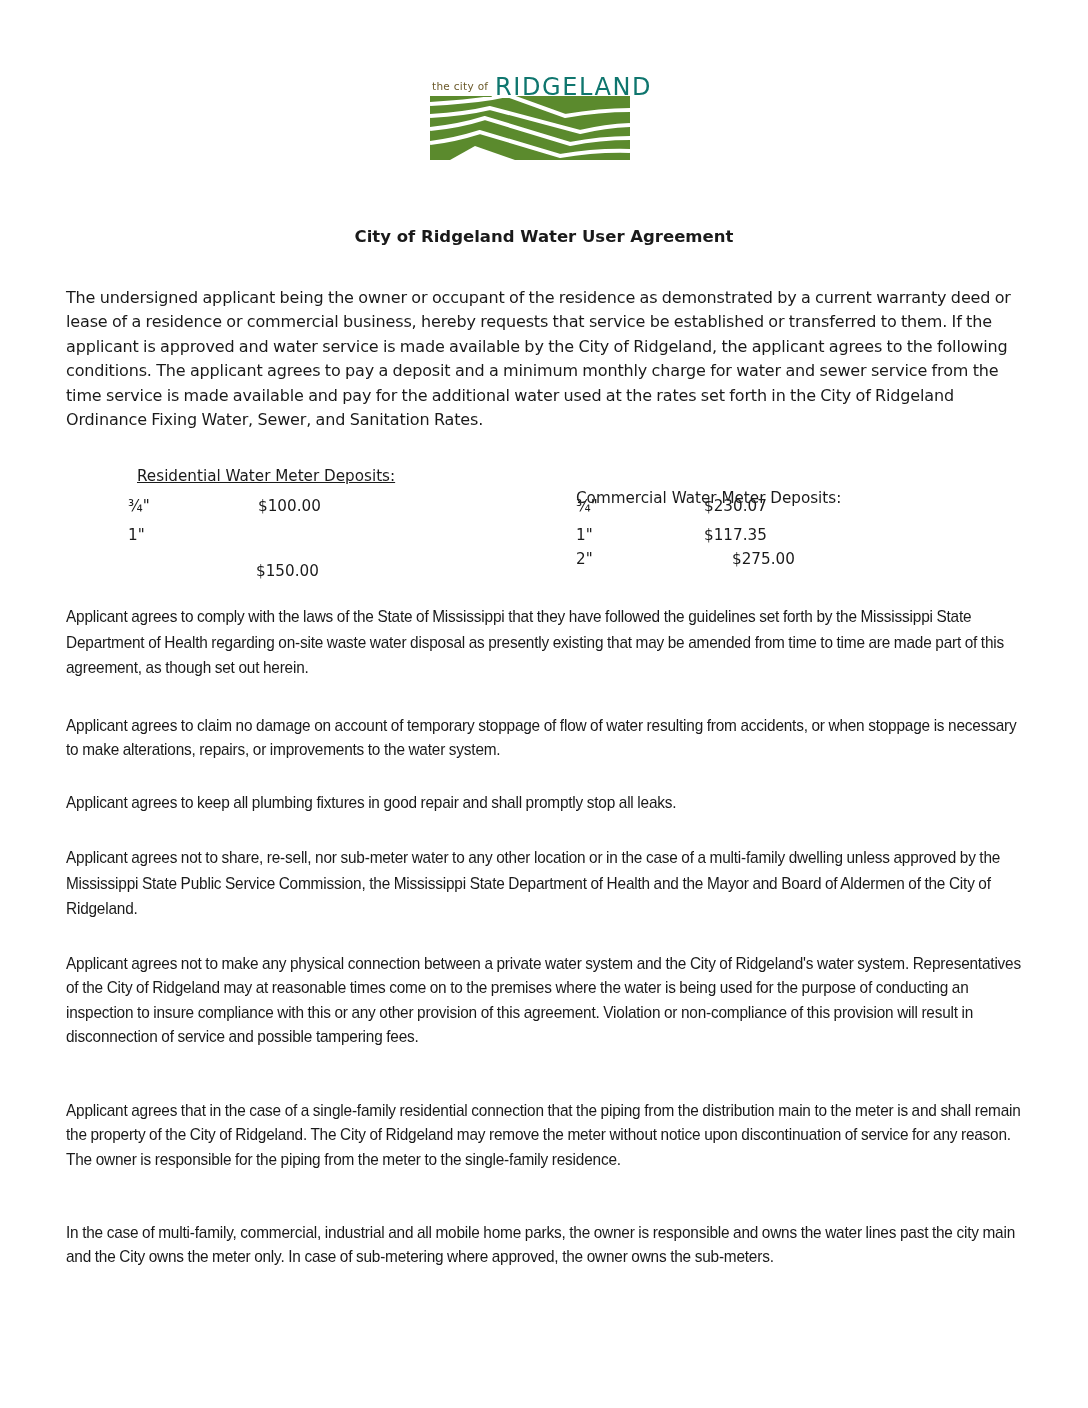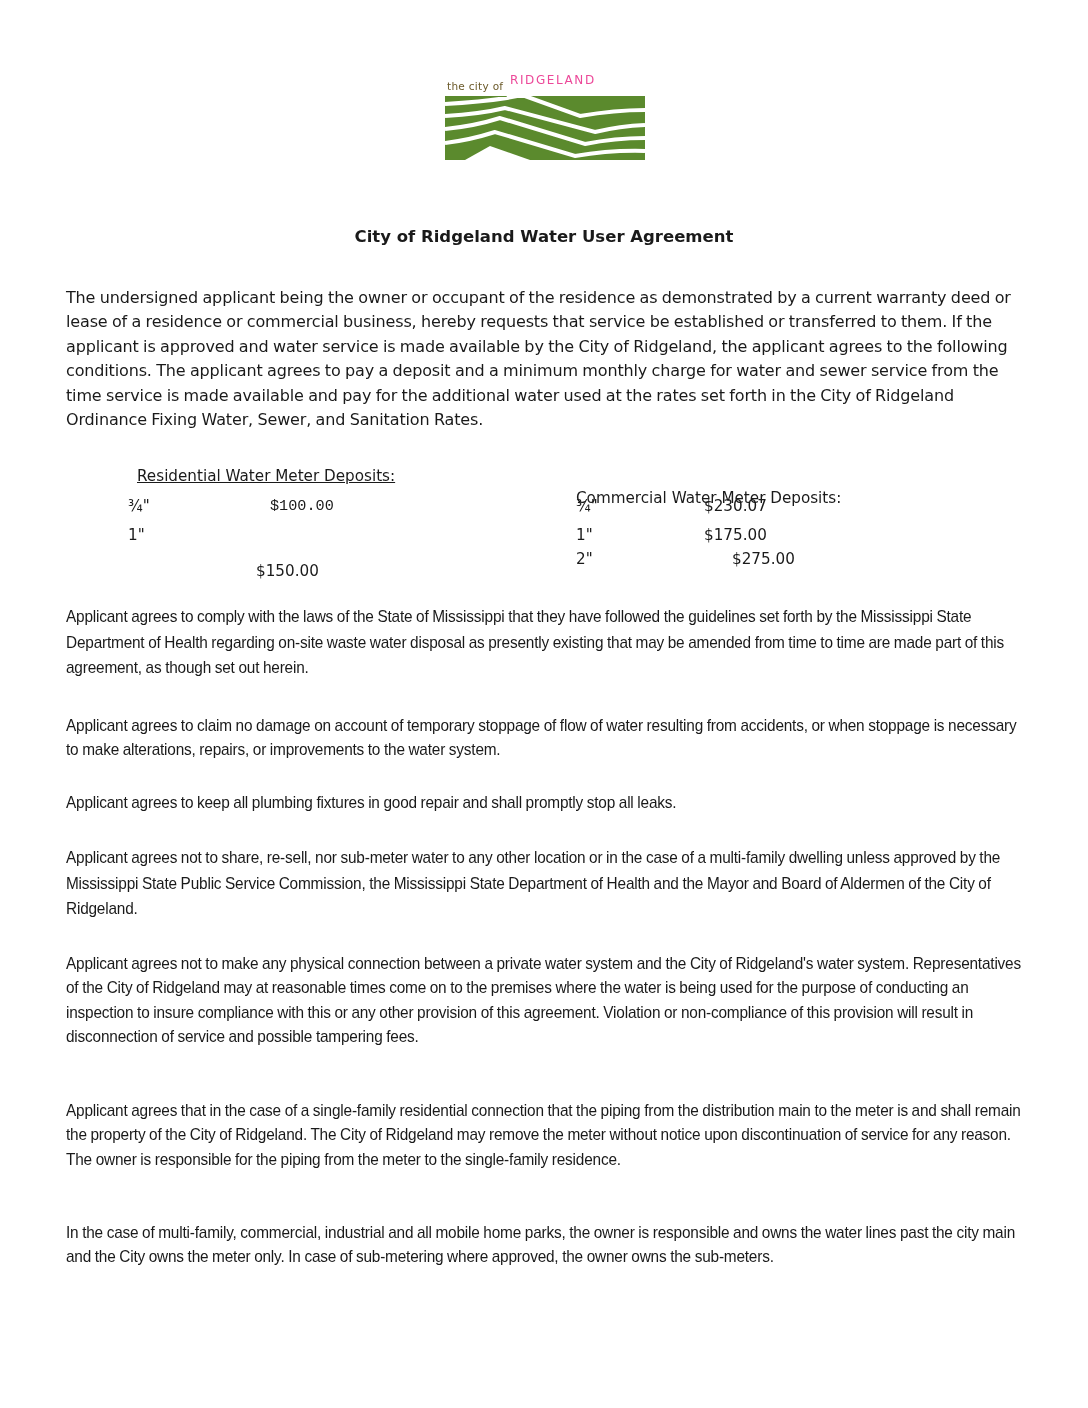"the city of" .logo { left: 445px -> 430px }
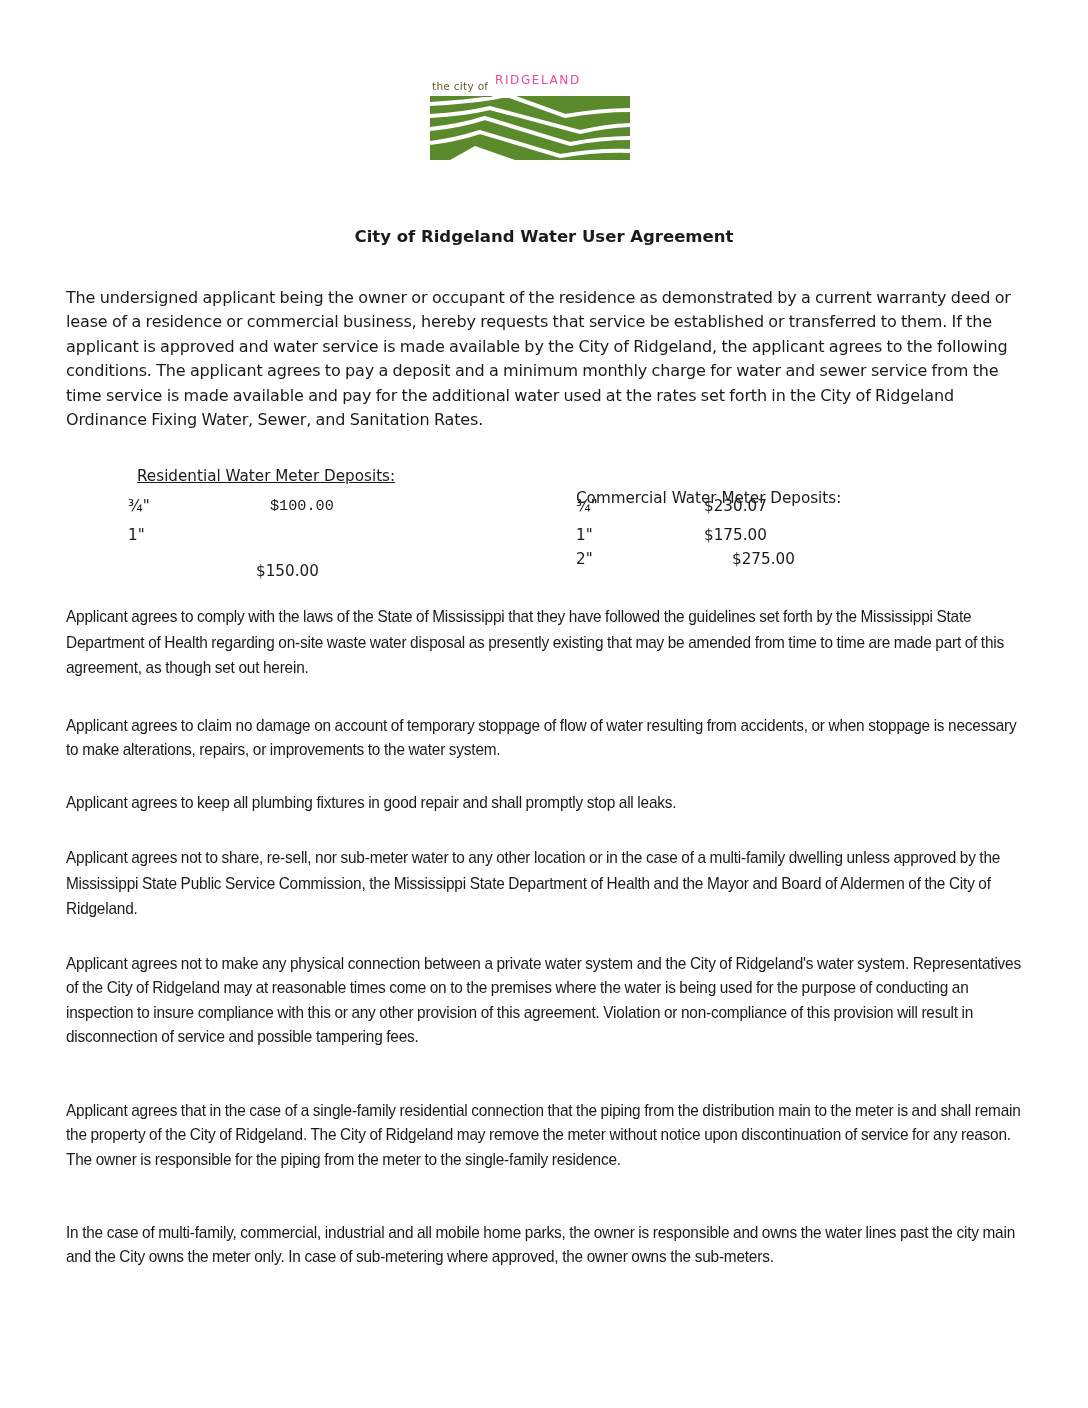"RIDGELAND" .logo-big { color: #ec4899 -> #0f766e; font-size: 12px -> 24px }
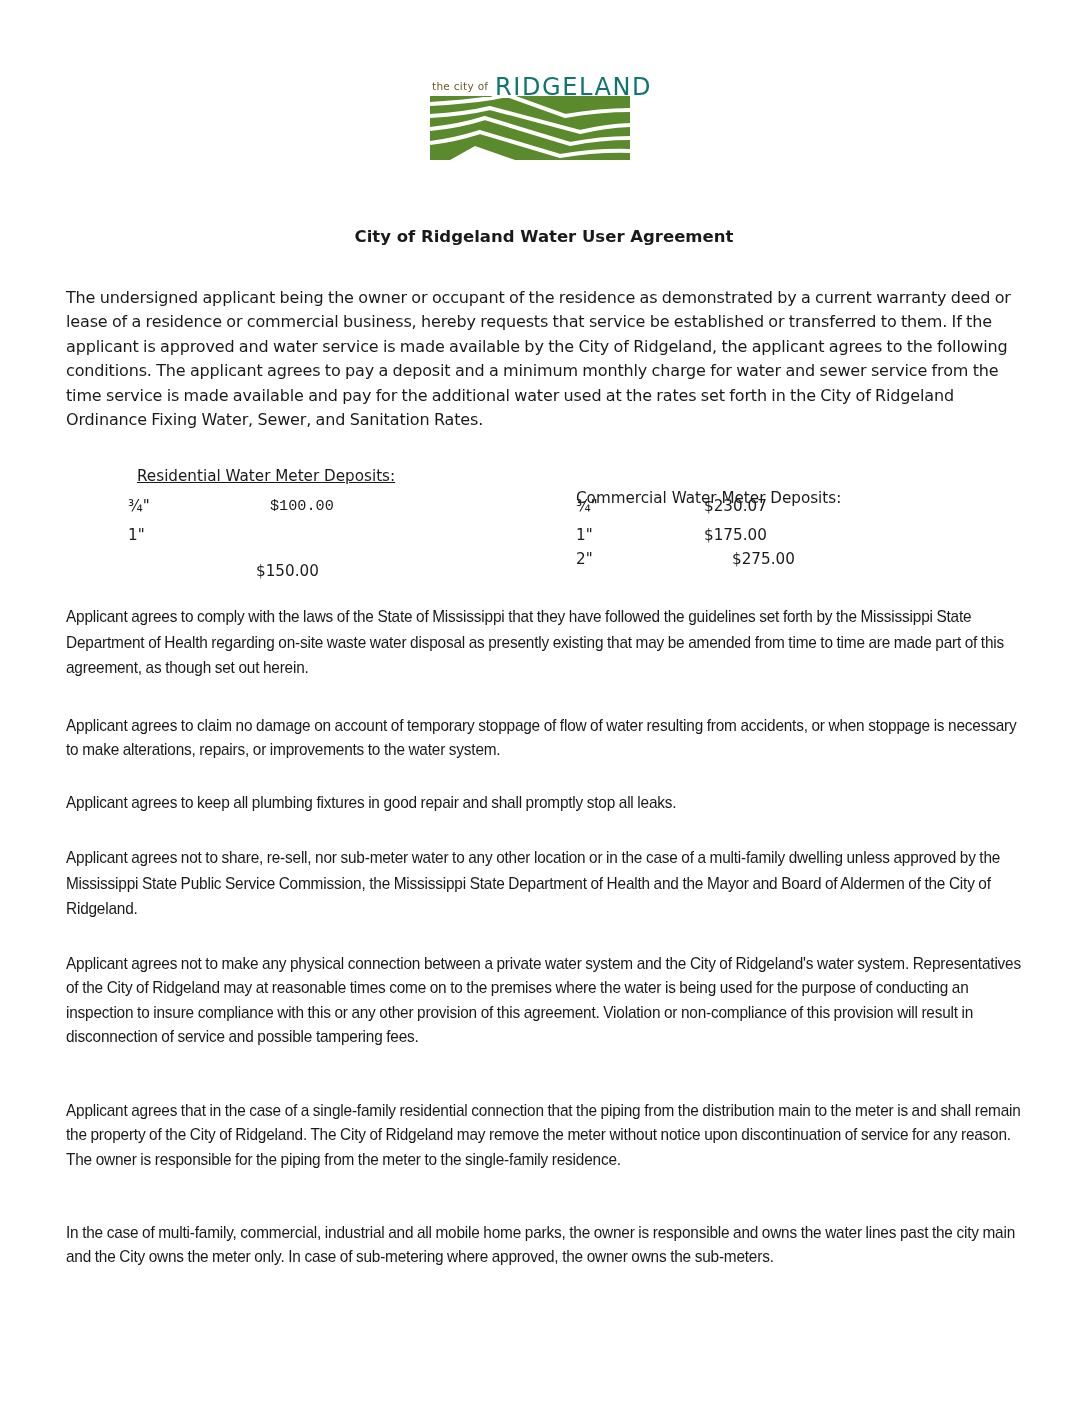"$100.00" div.dep-cell { font-family: Liberation Mono, monospace -> none; left: 270px -> 258px }
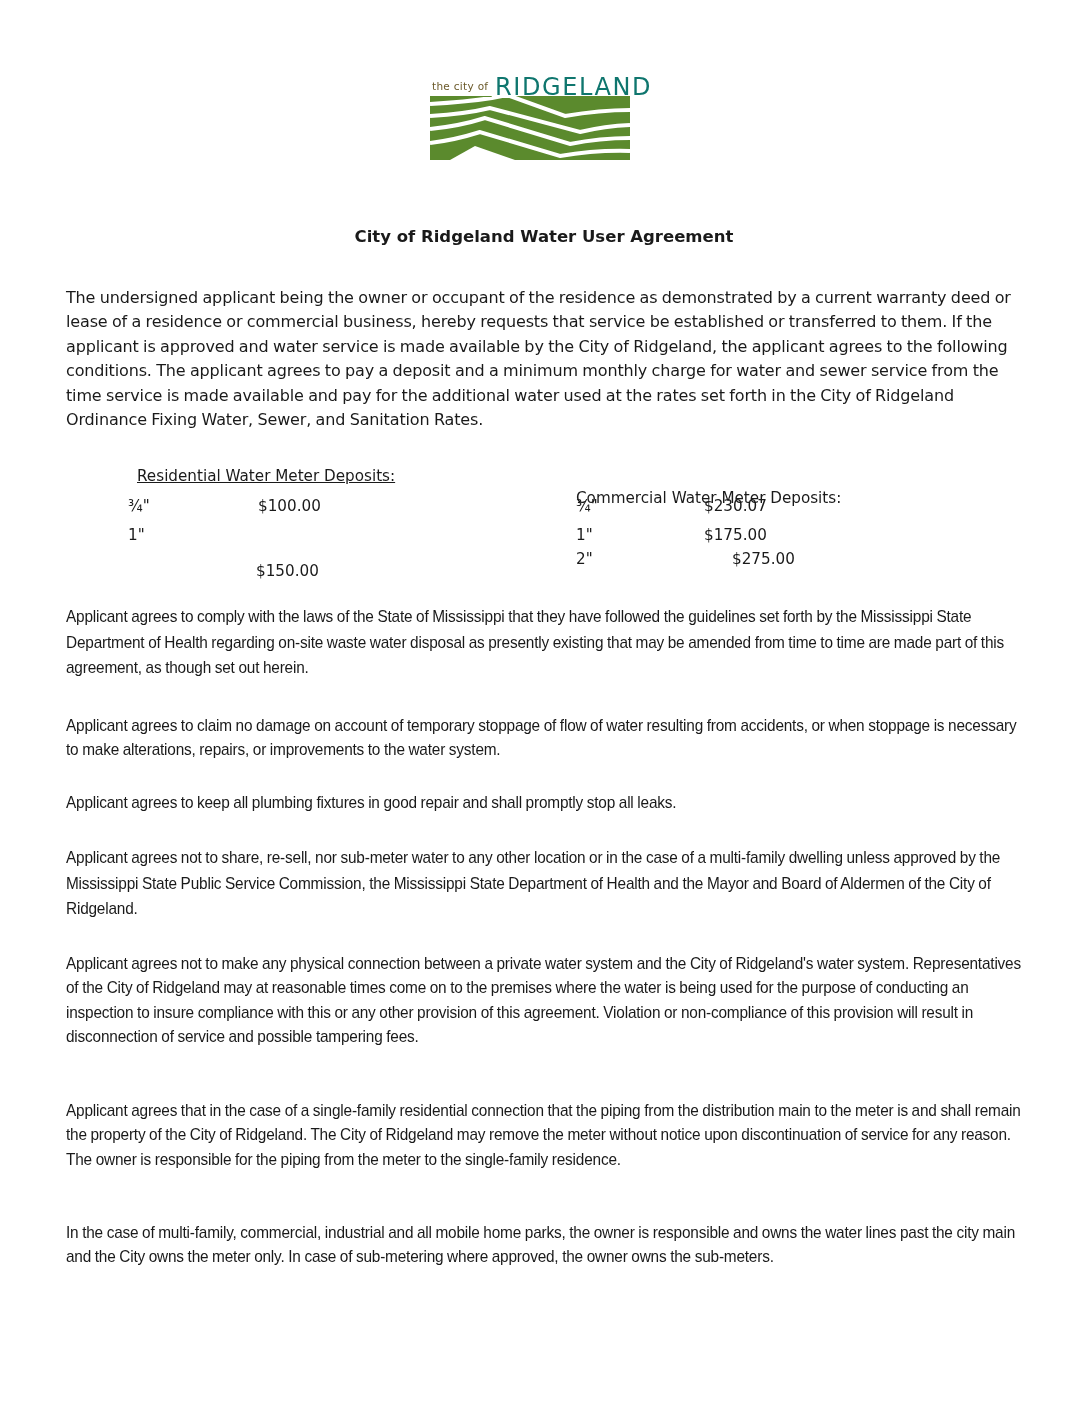"$175.00" div.dep-cell { text: $175.00 -> $117.35 }
